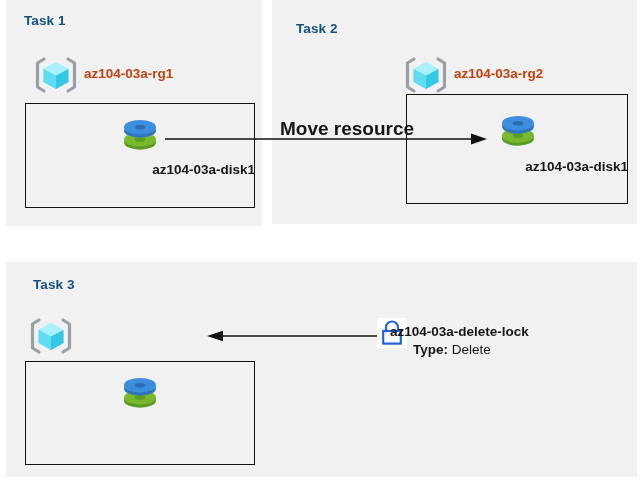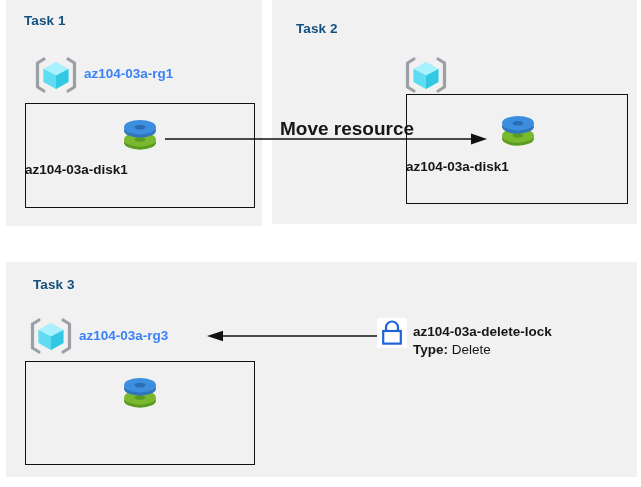"az104-03a-rg1" .res-label { color: #3b82f6 -> #c2410c }
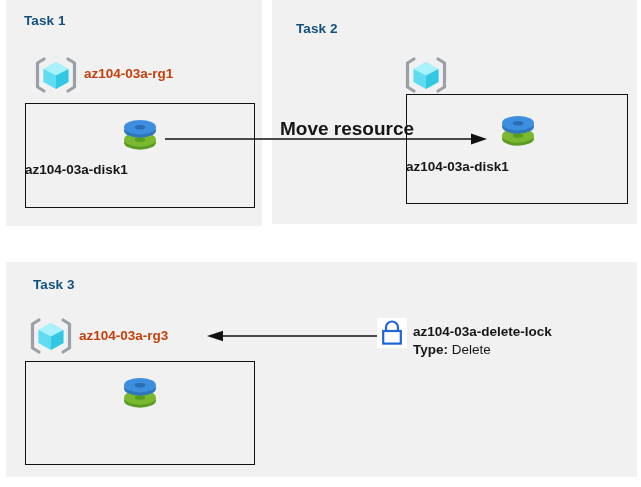"az104-03a-rg2" div.res-label { html: none -> <div>az104-03a-rg2</div> }
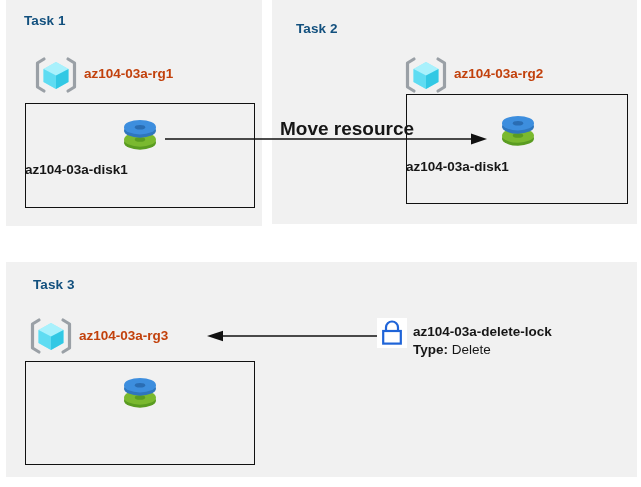"az104-03a-disk1" .disk-label { text-align: left -> right }
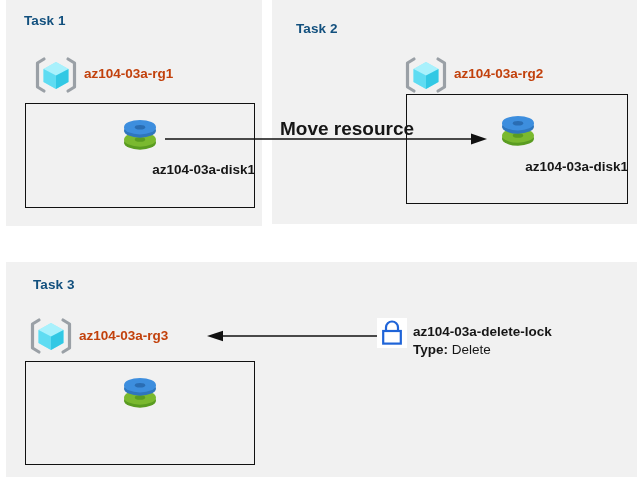"az104-03a-rg3" div.res-label { html: <div>az104-03a-rg3</div> -> none }
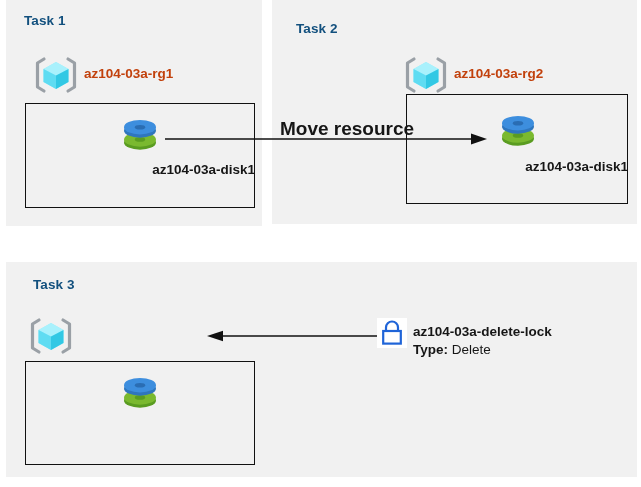"az104-03a-delete-lock" div.lock-title { left: 413px -> 390px }
